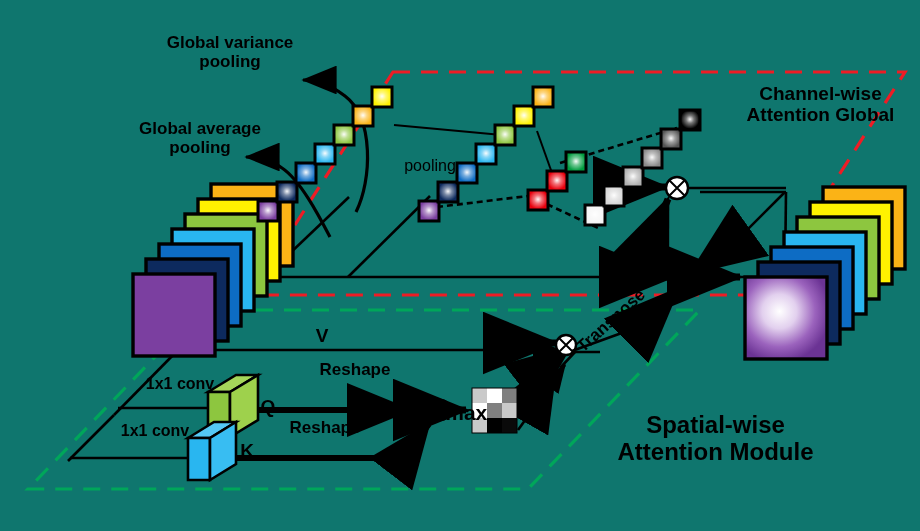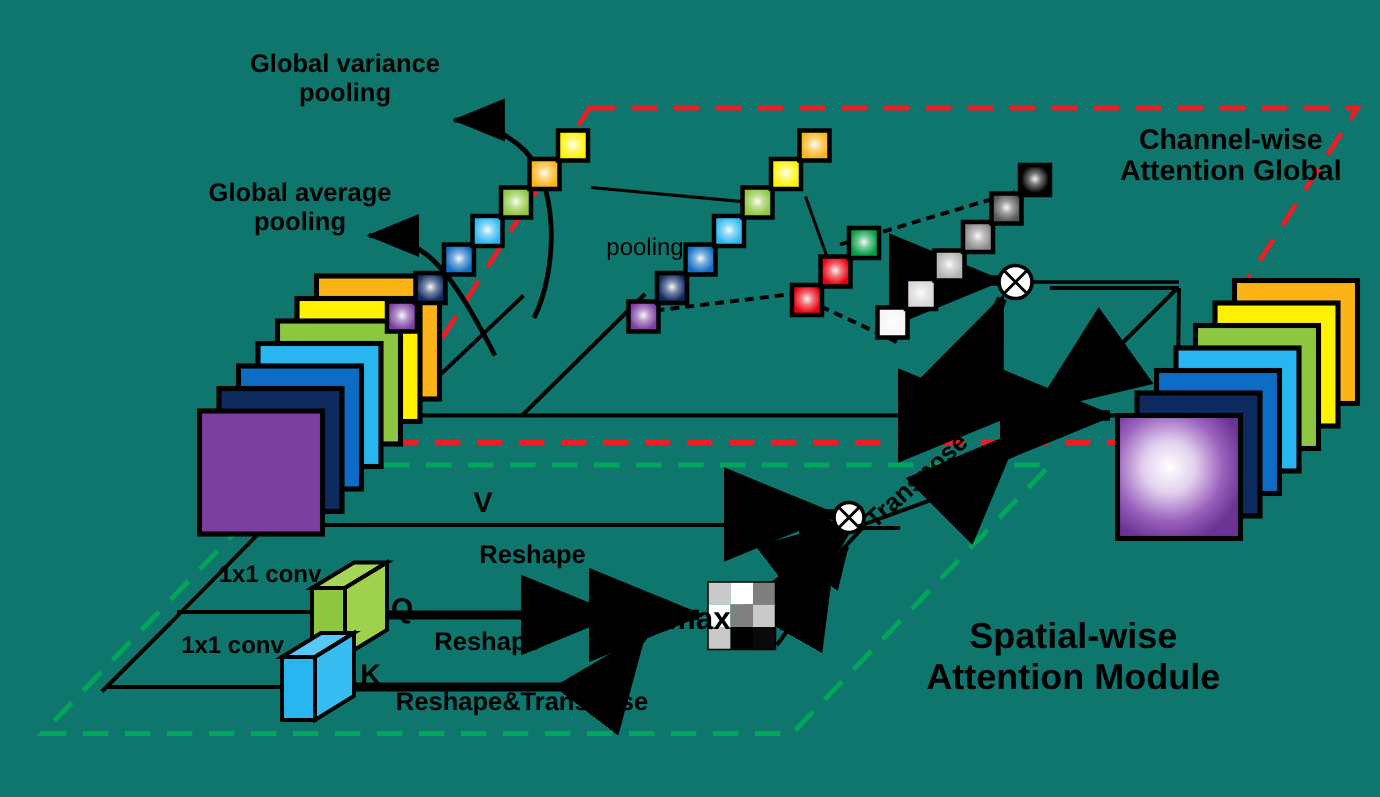"Reshape&Transpose" div.lbl { html: <div>Reshape&amp;Transpose</div> -> none }
